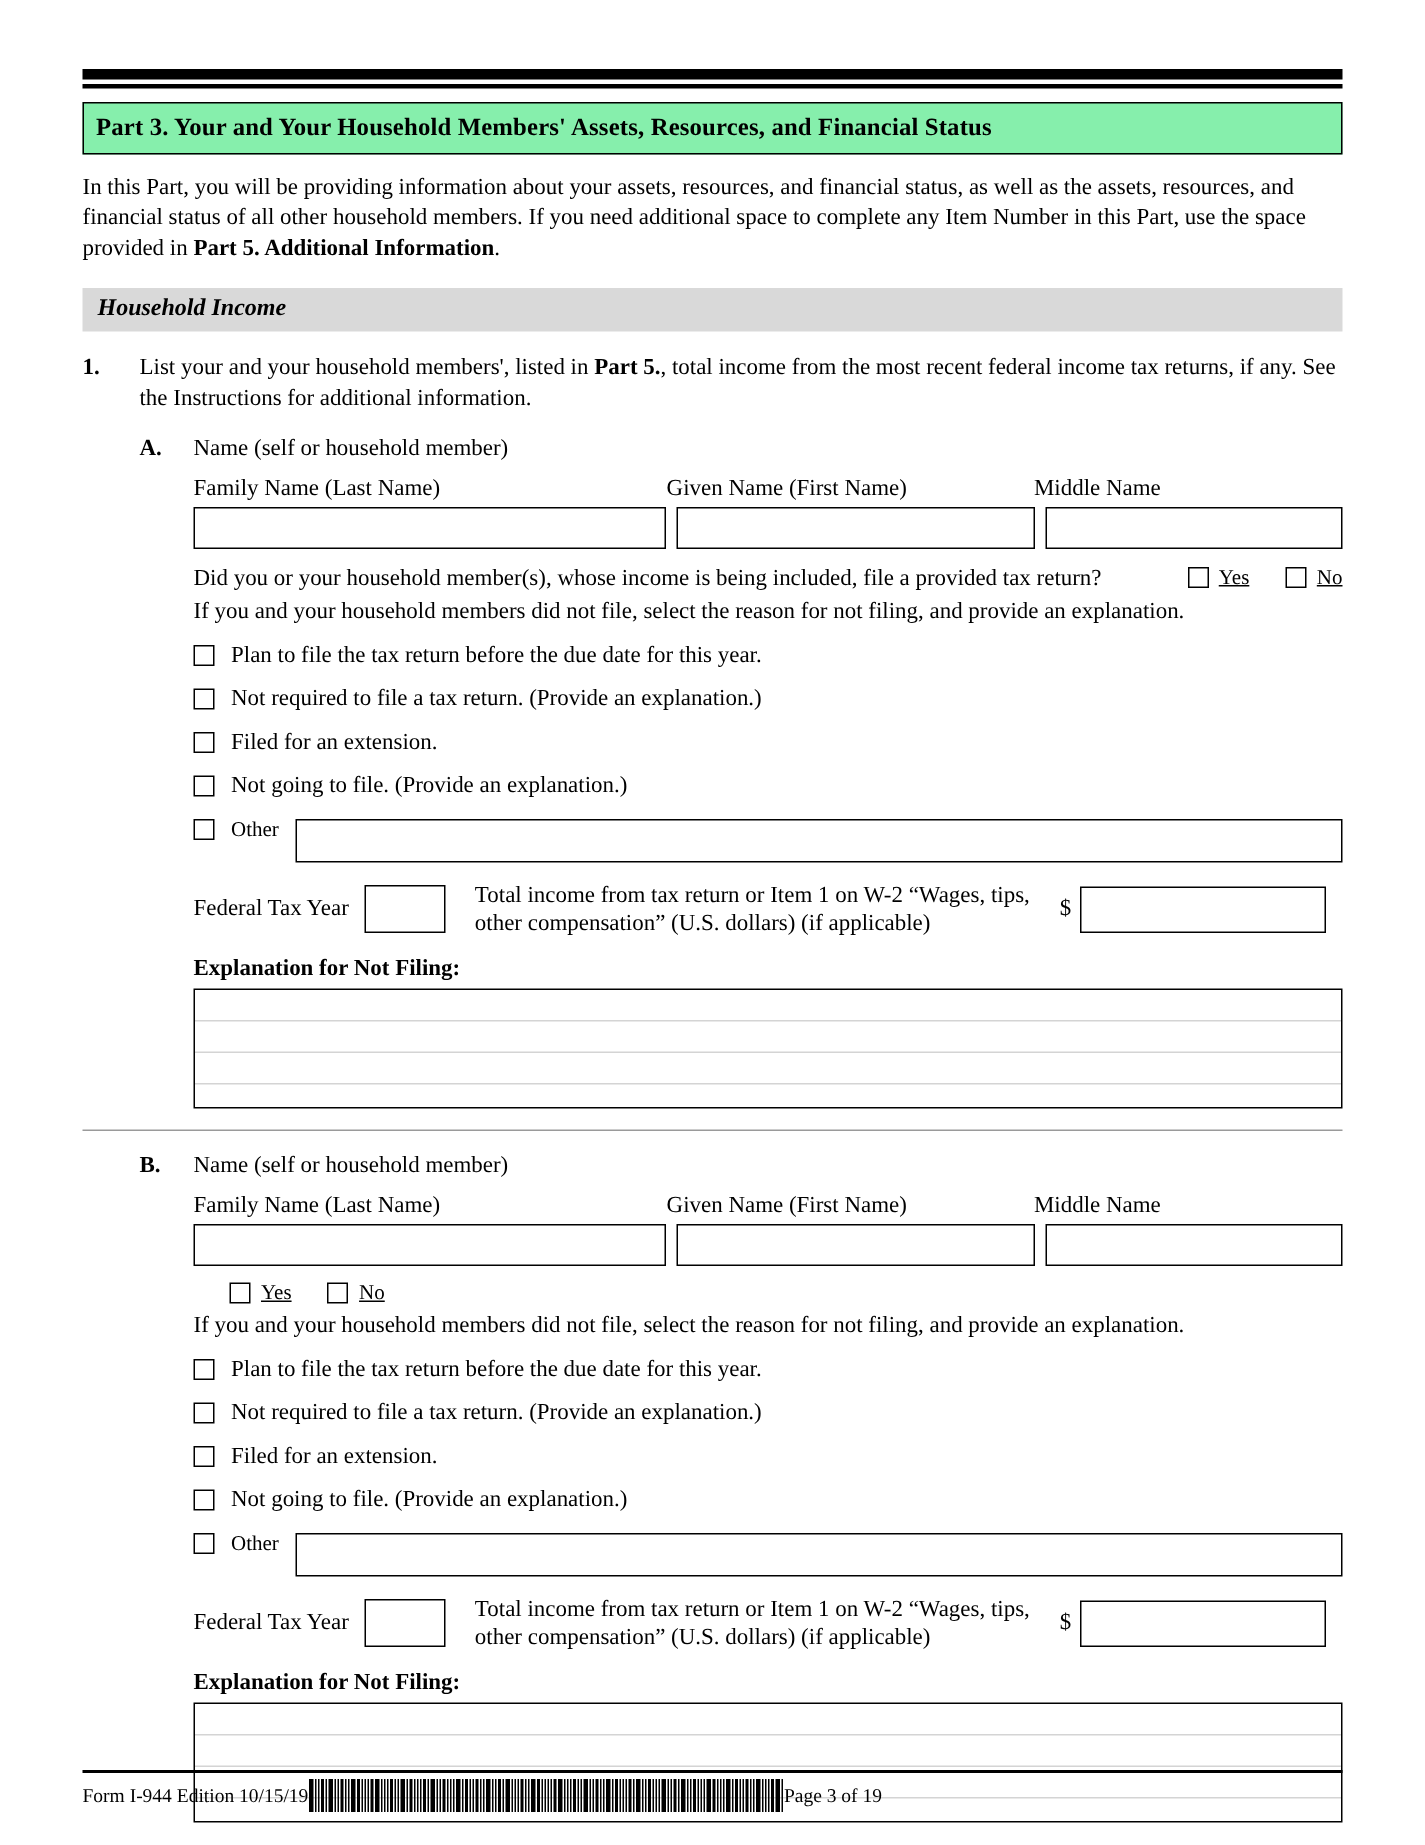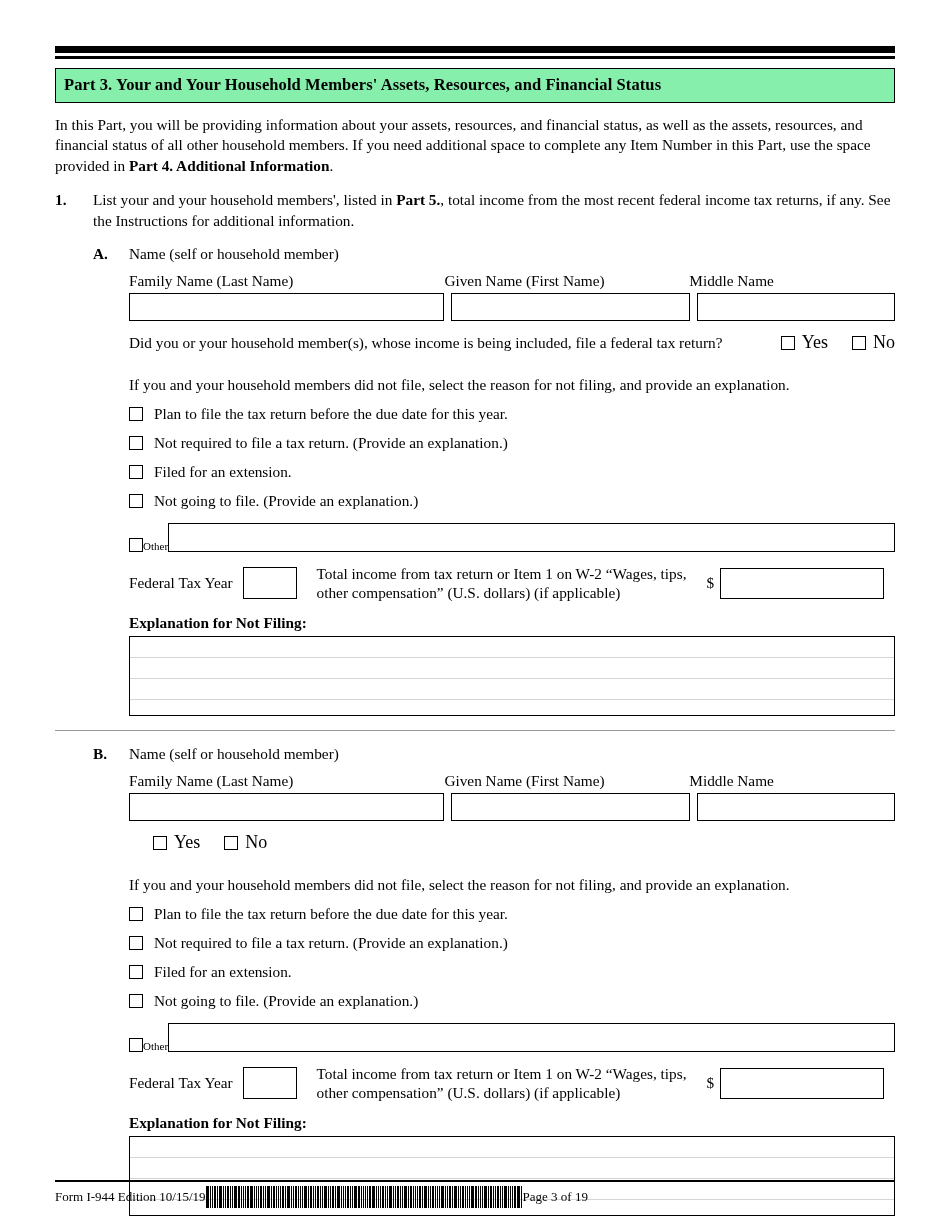"Part 4. Additional Information" b { text: 4 -> 5 }
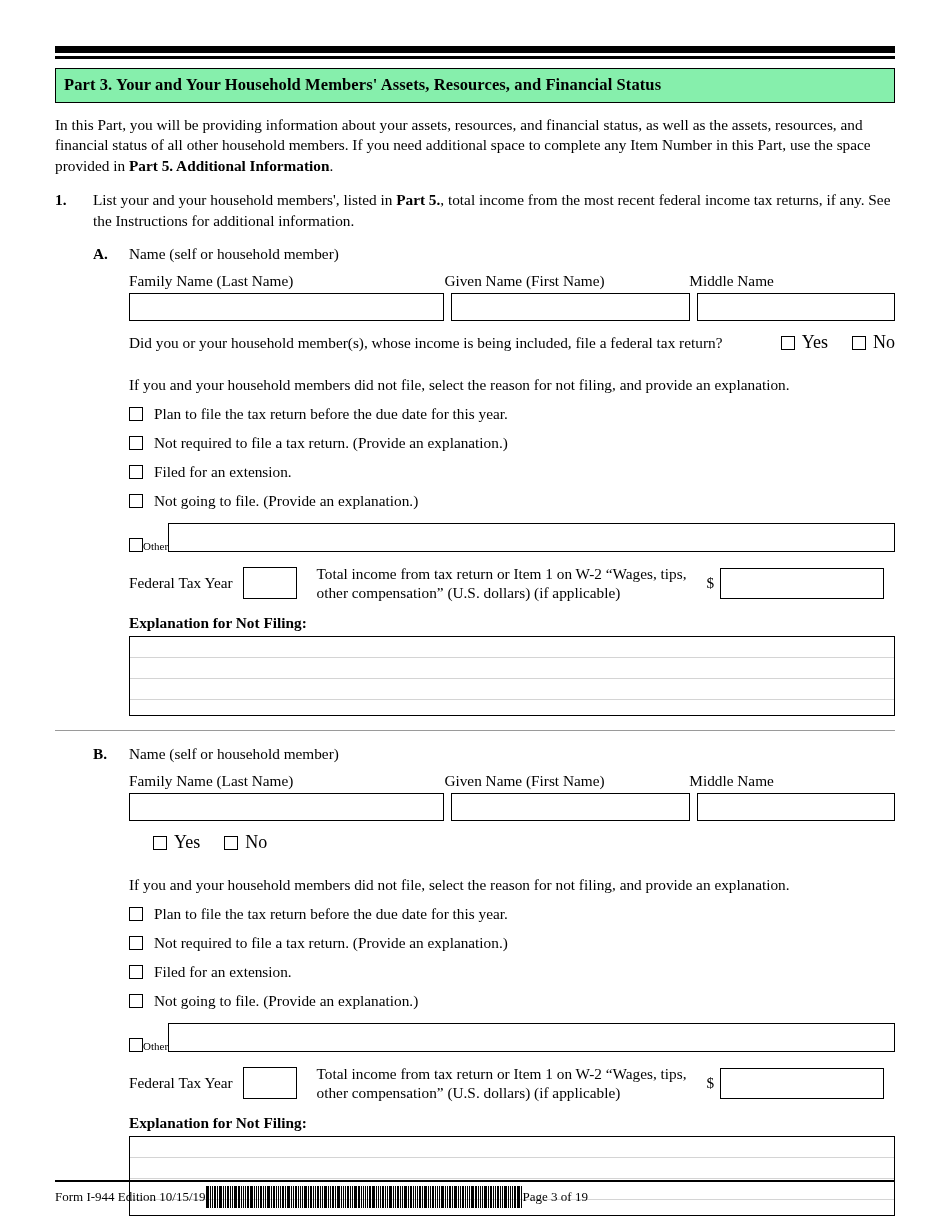"Household Income" div.section-band { html: none -> <div>Household Income</div> }
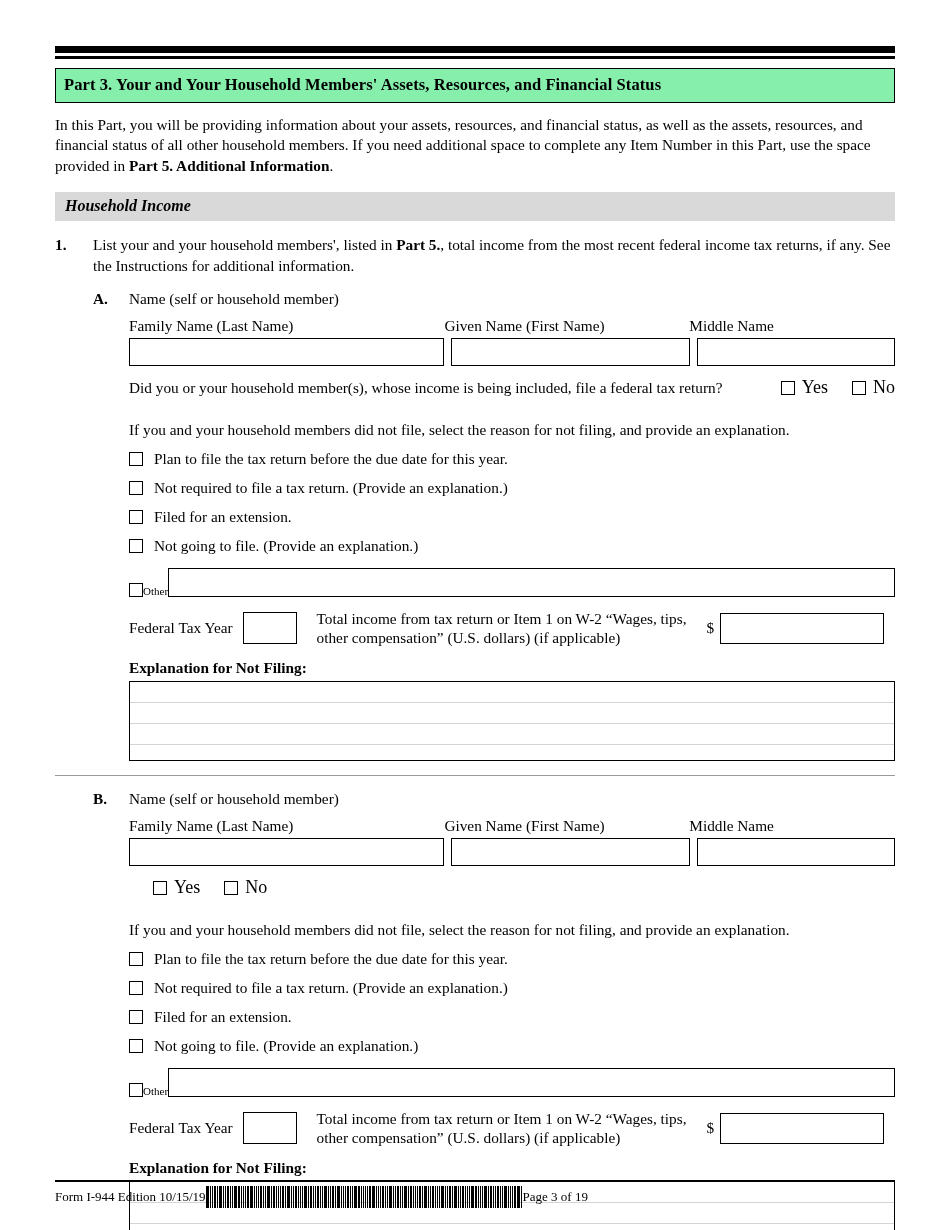"Did you or your household" div.q-text { text: federal -> provided }
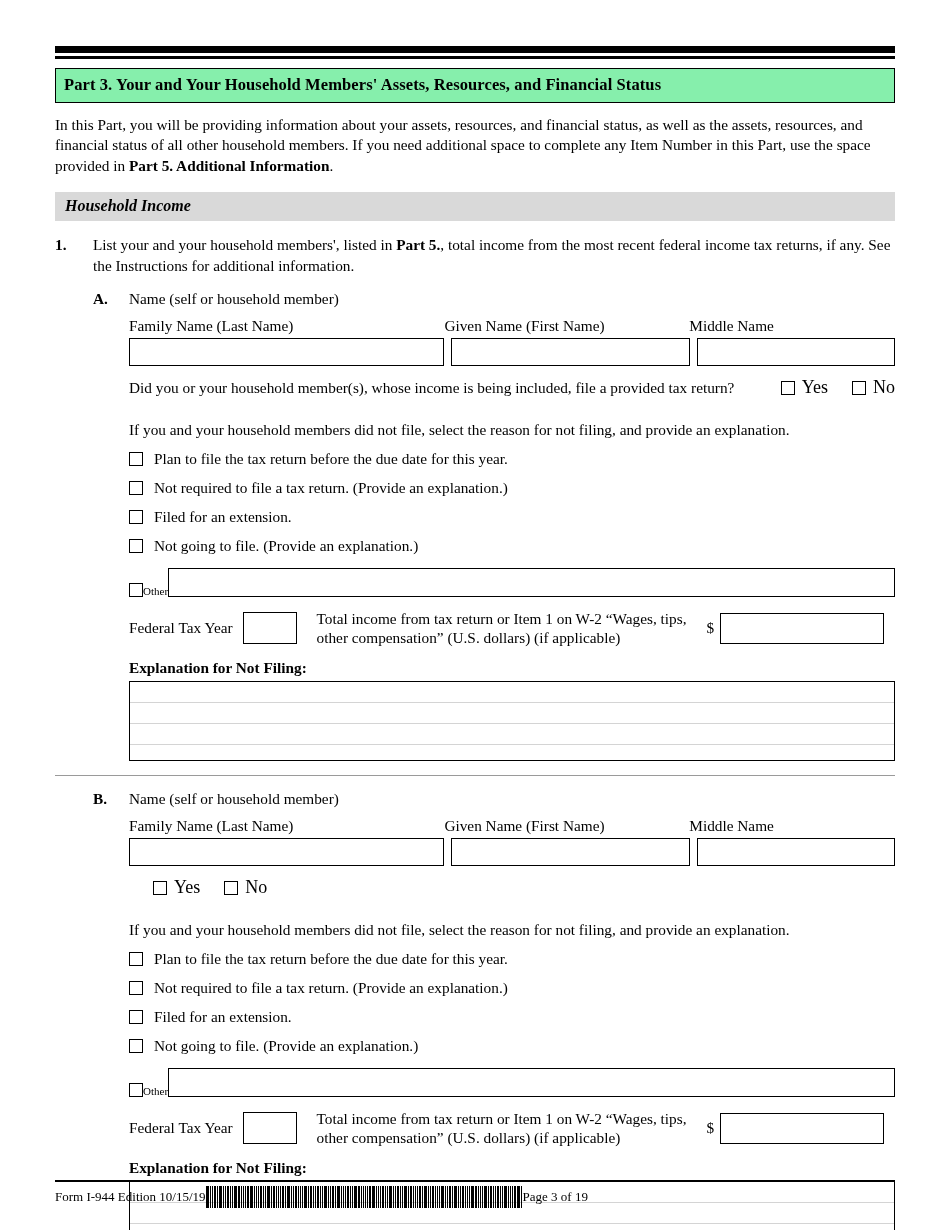"Yes" .yn { align-items: center -> flex-start; font-size: 18px -> 14px; text-decoration: none -> underline }
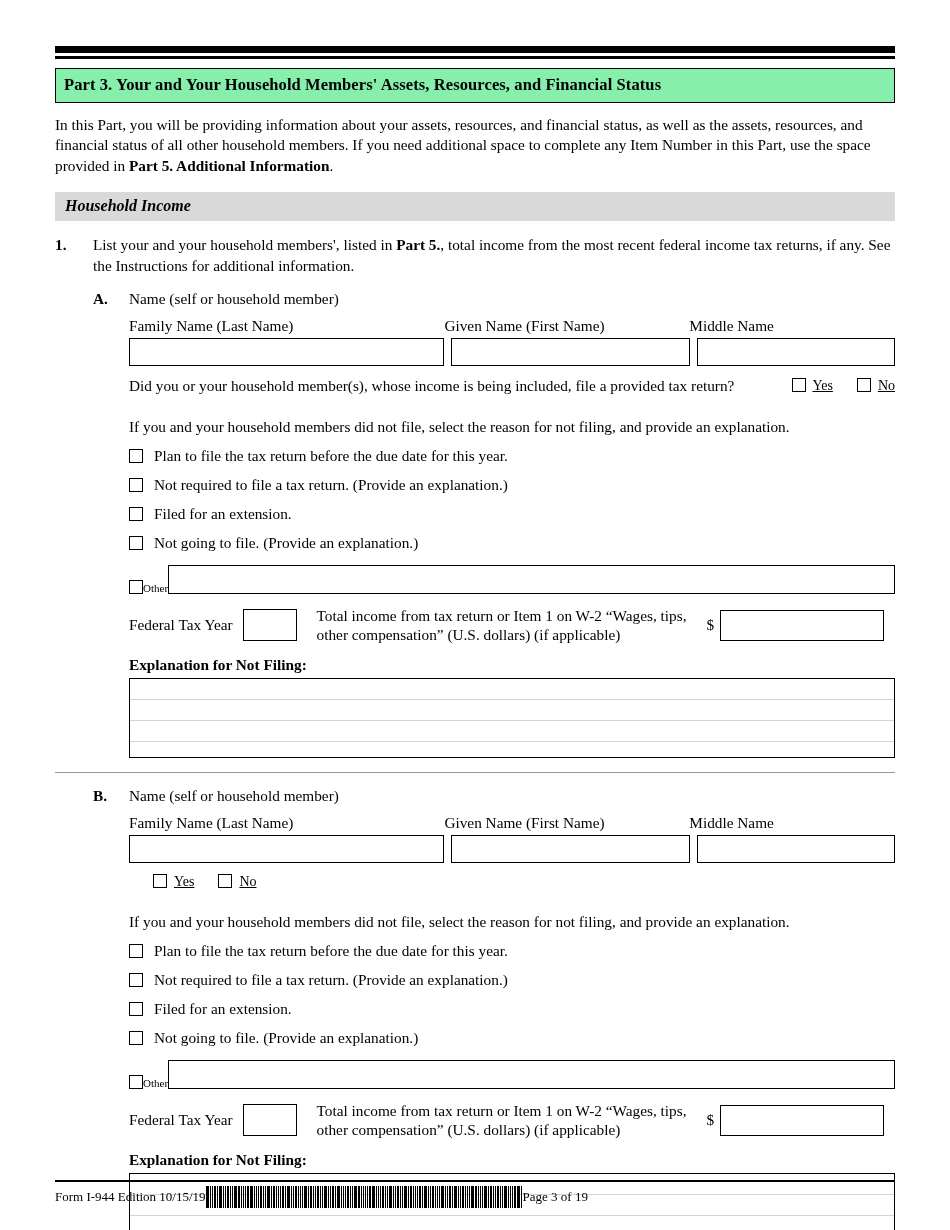"If you and your household" .sub-instr { margin-top: 23px -> 4px }
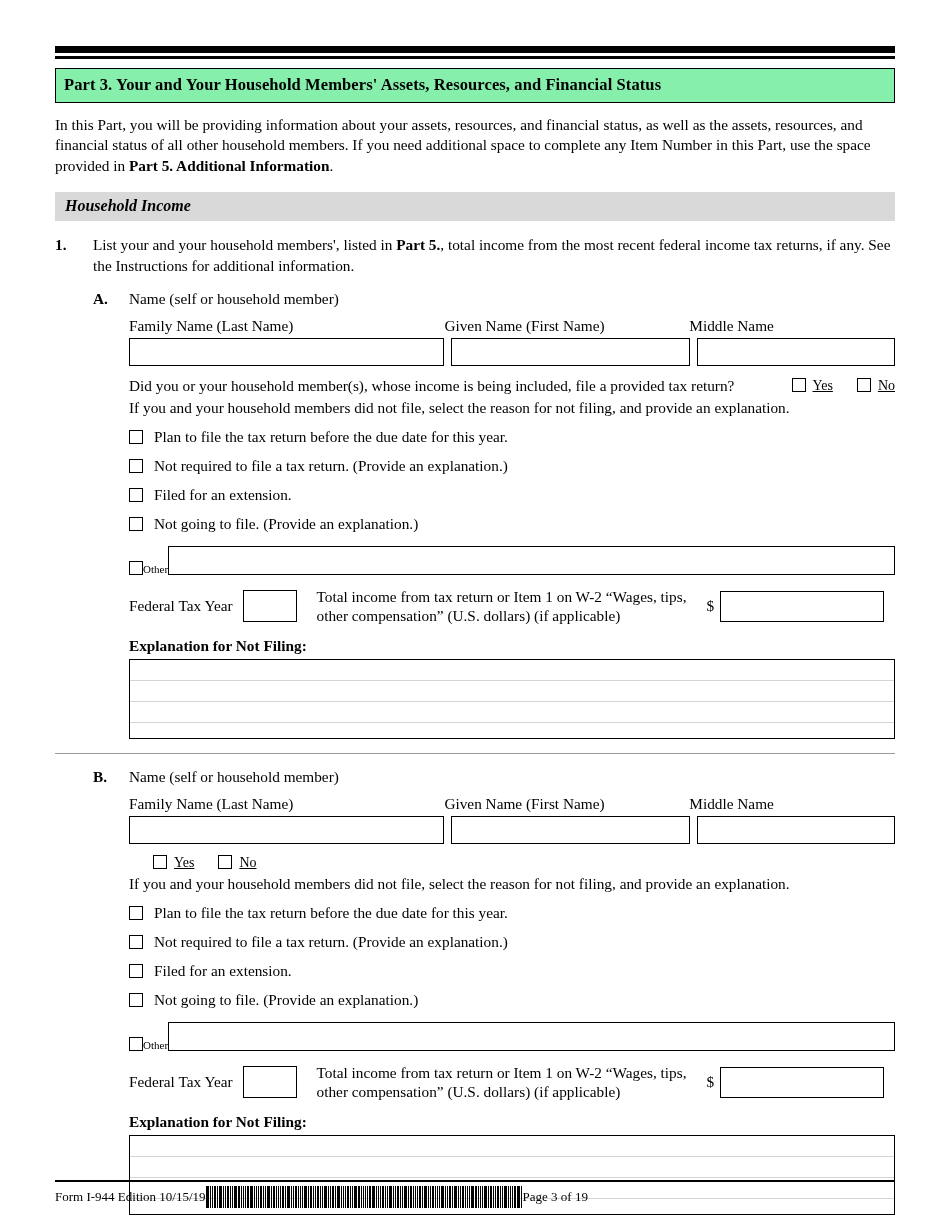"Other" .other-row { align-items: flex-end -> flex-start; font-size: 11px -> 14px; gap: none -> 11px }
